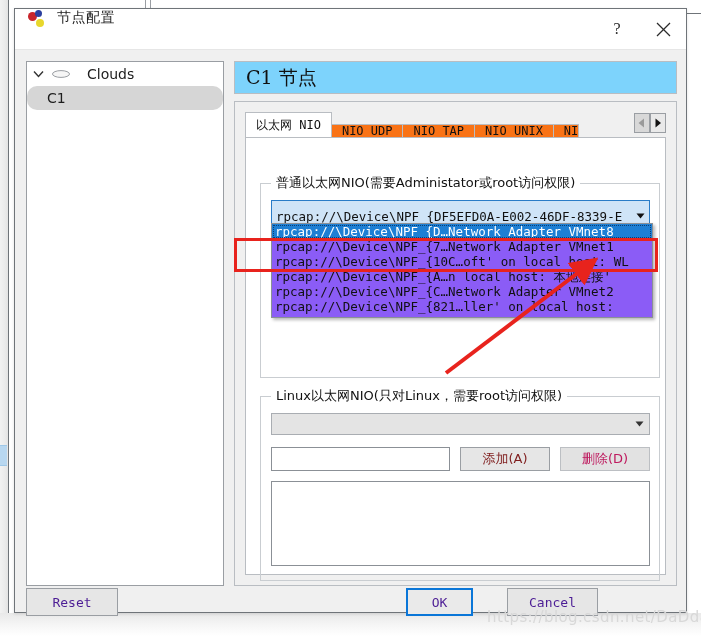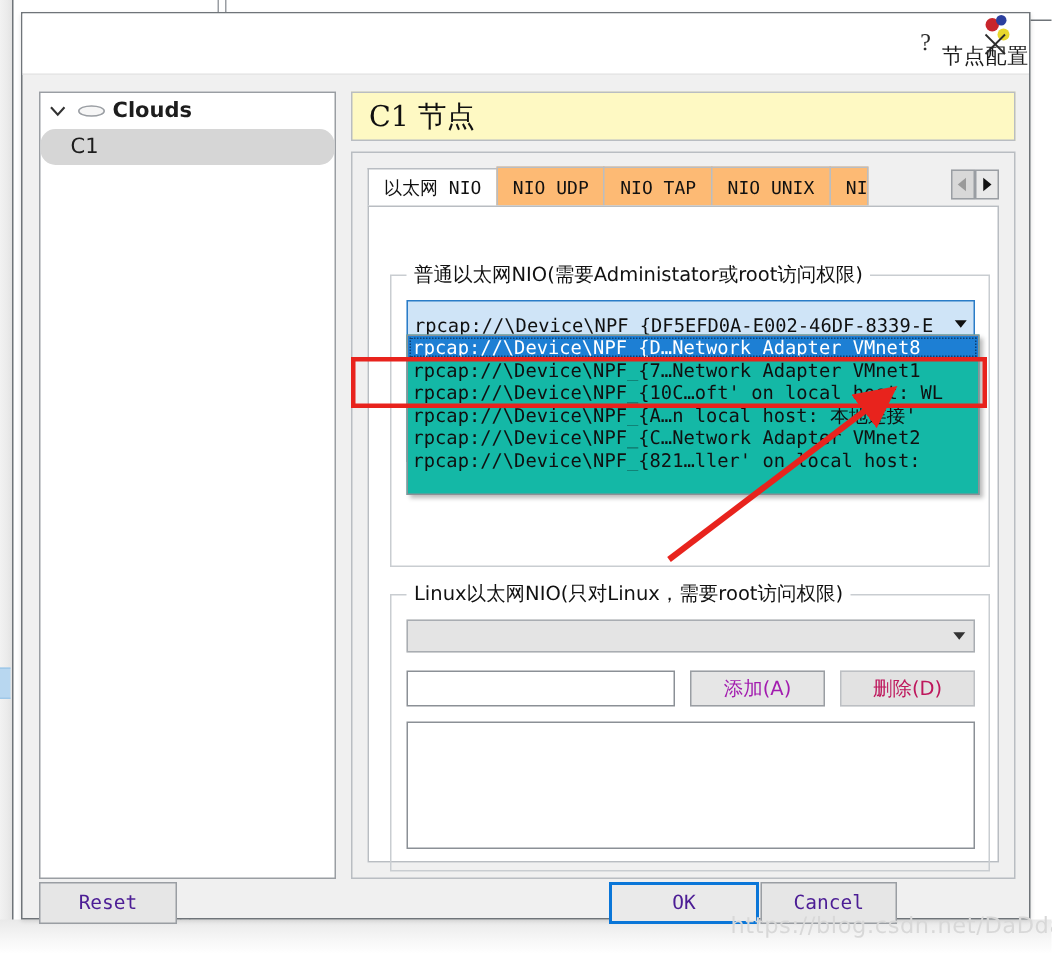"节点配置" .titlebar { align-items: flex-end -> flex-start; flex-direction: column -> none }
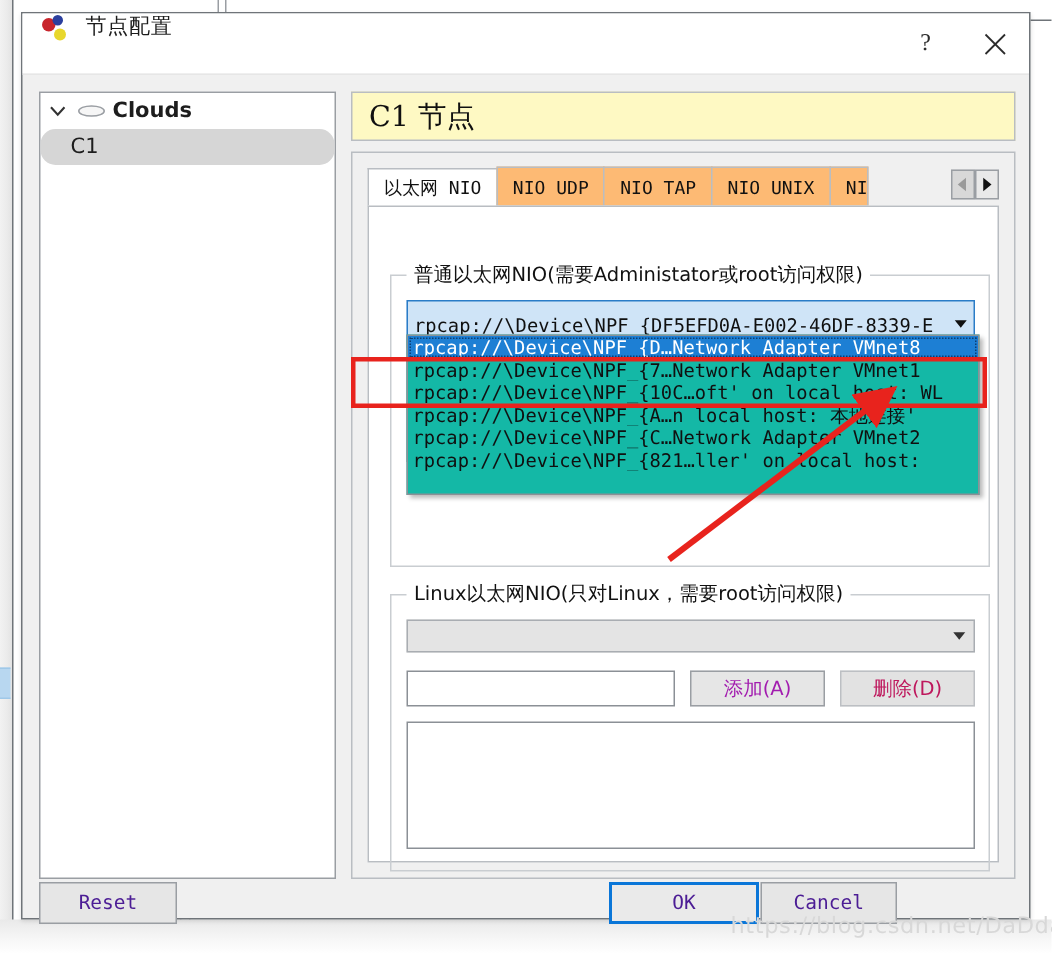"Clouds" .tree-label-root { font-weight: bold -> none; margin-left: 2px -> 14px }
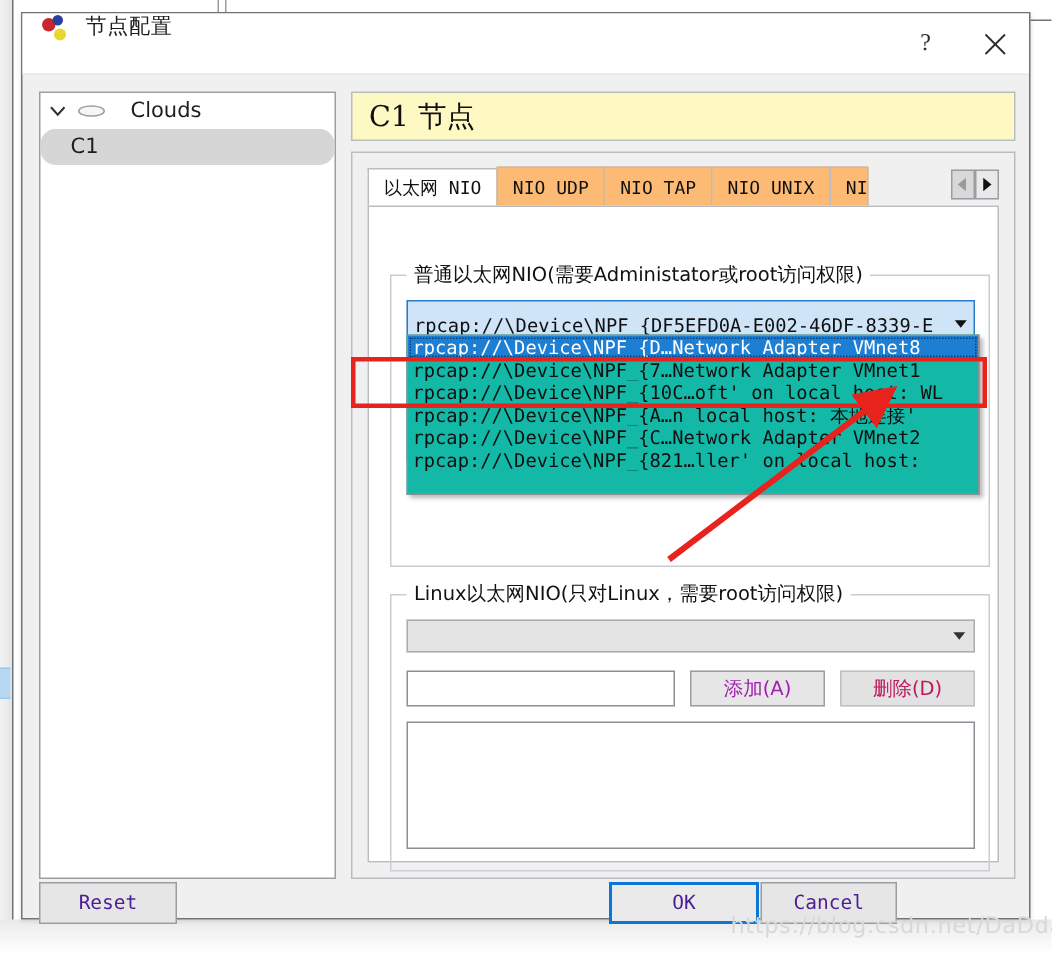"C1 节点" .node-header { background: #fef9c3 -> #7dd3fc }
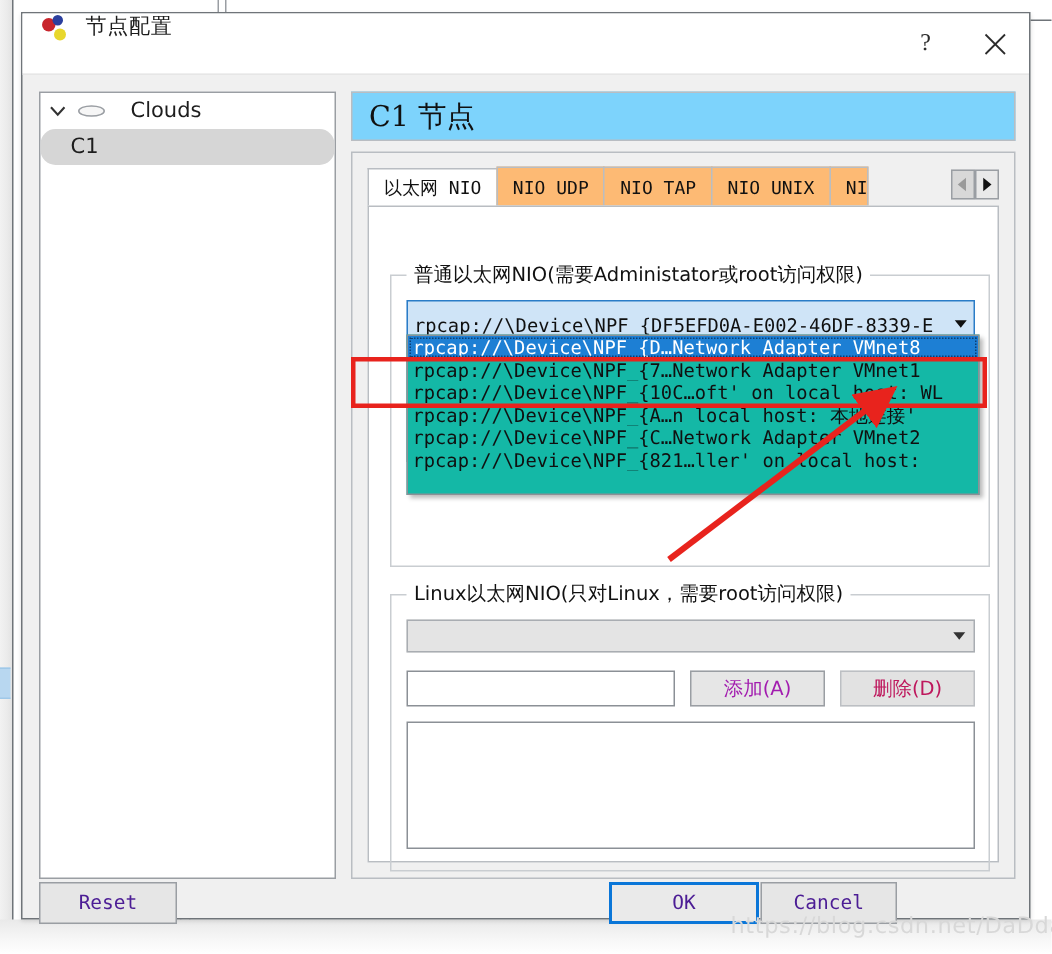"NIO UDP" .tab { background: #fdba74 -> #f97316; height: 27px -> 14px }
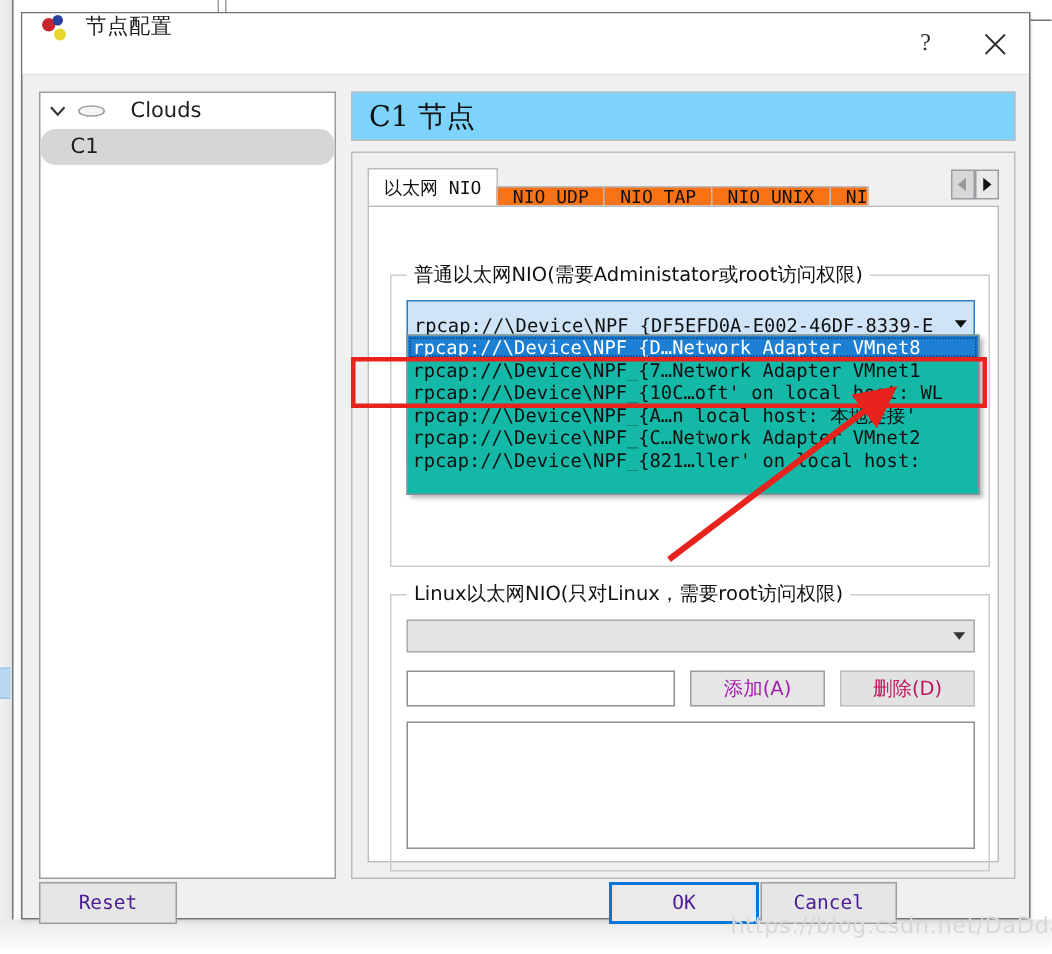"rpcap://\Device\NPF_{D…Network Adapter" .popup { background: #14b8a6 -> #8b5cf6; height: 107px -> 95px }
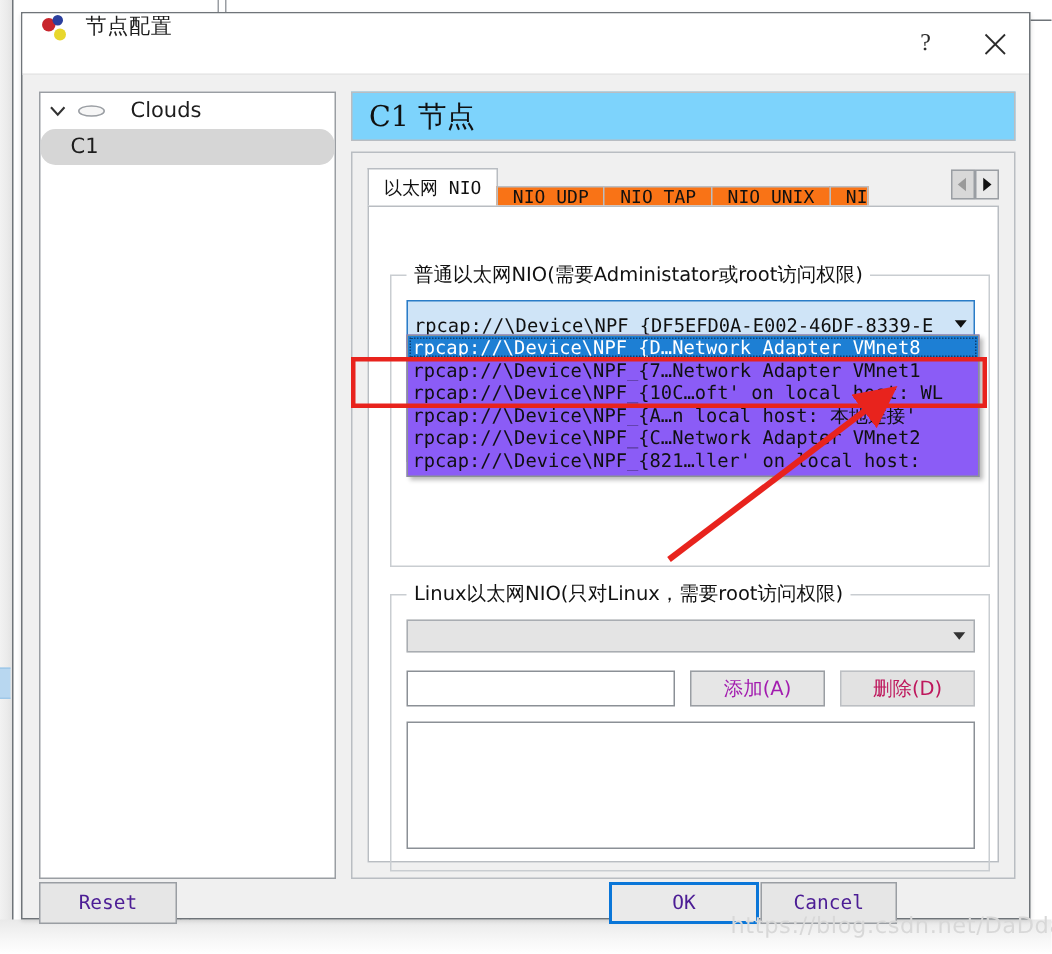"添加(A)" .btn-sm { color: #a21caf -> #7f1d1d }
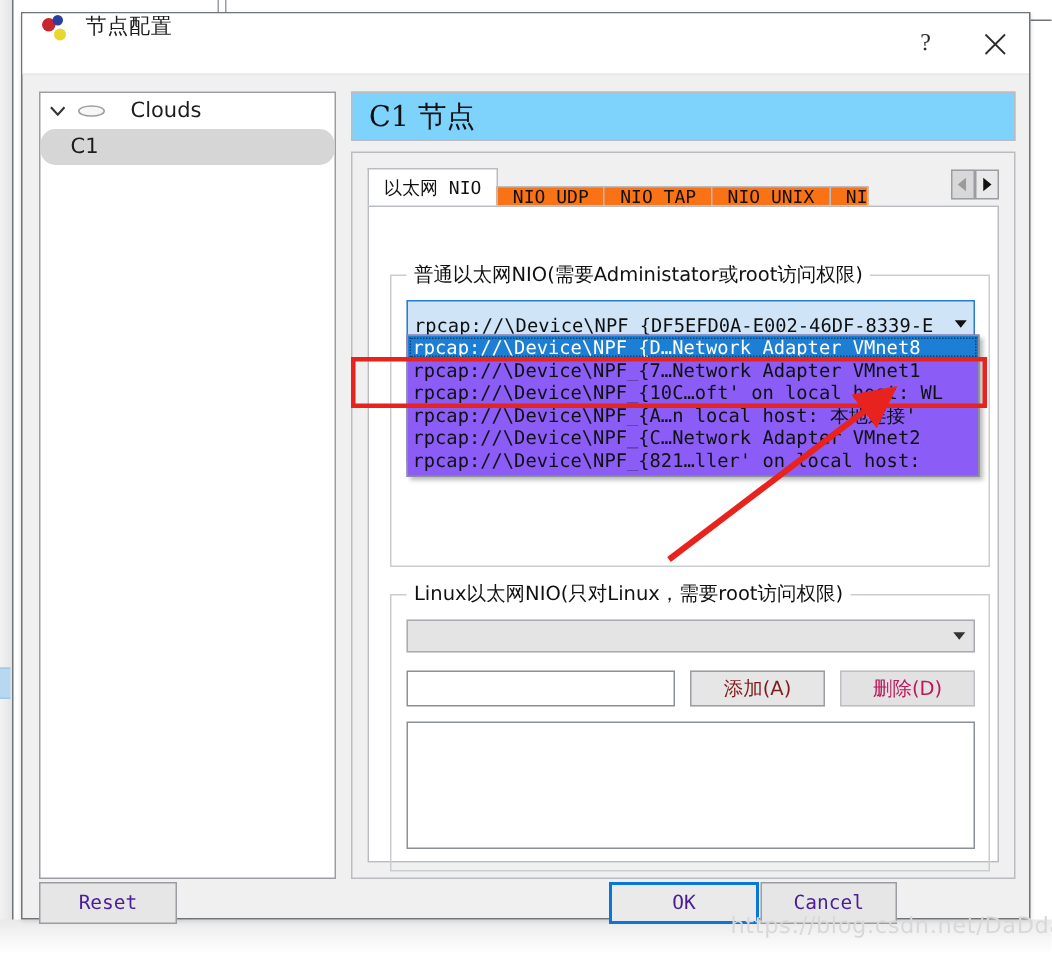"OK" #btn-ok { width: 100px -> 67px }
